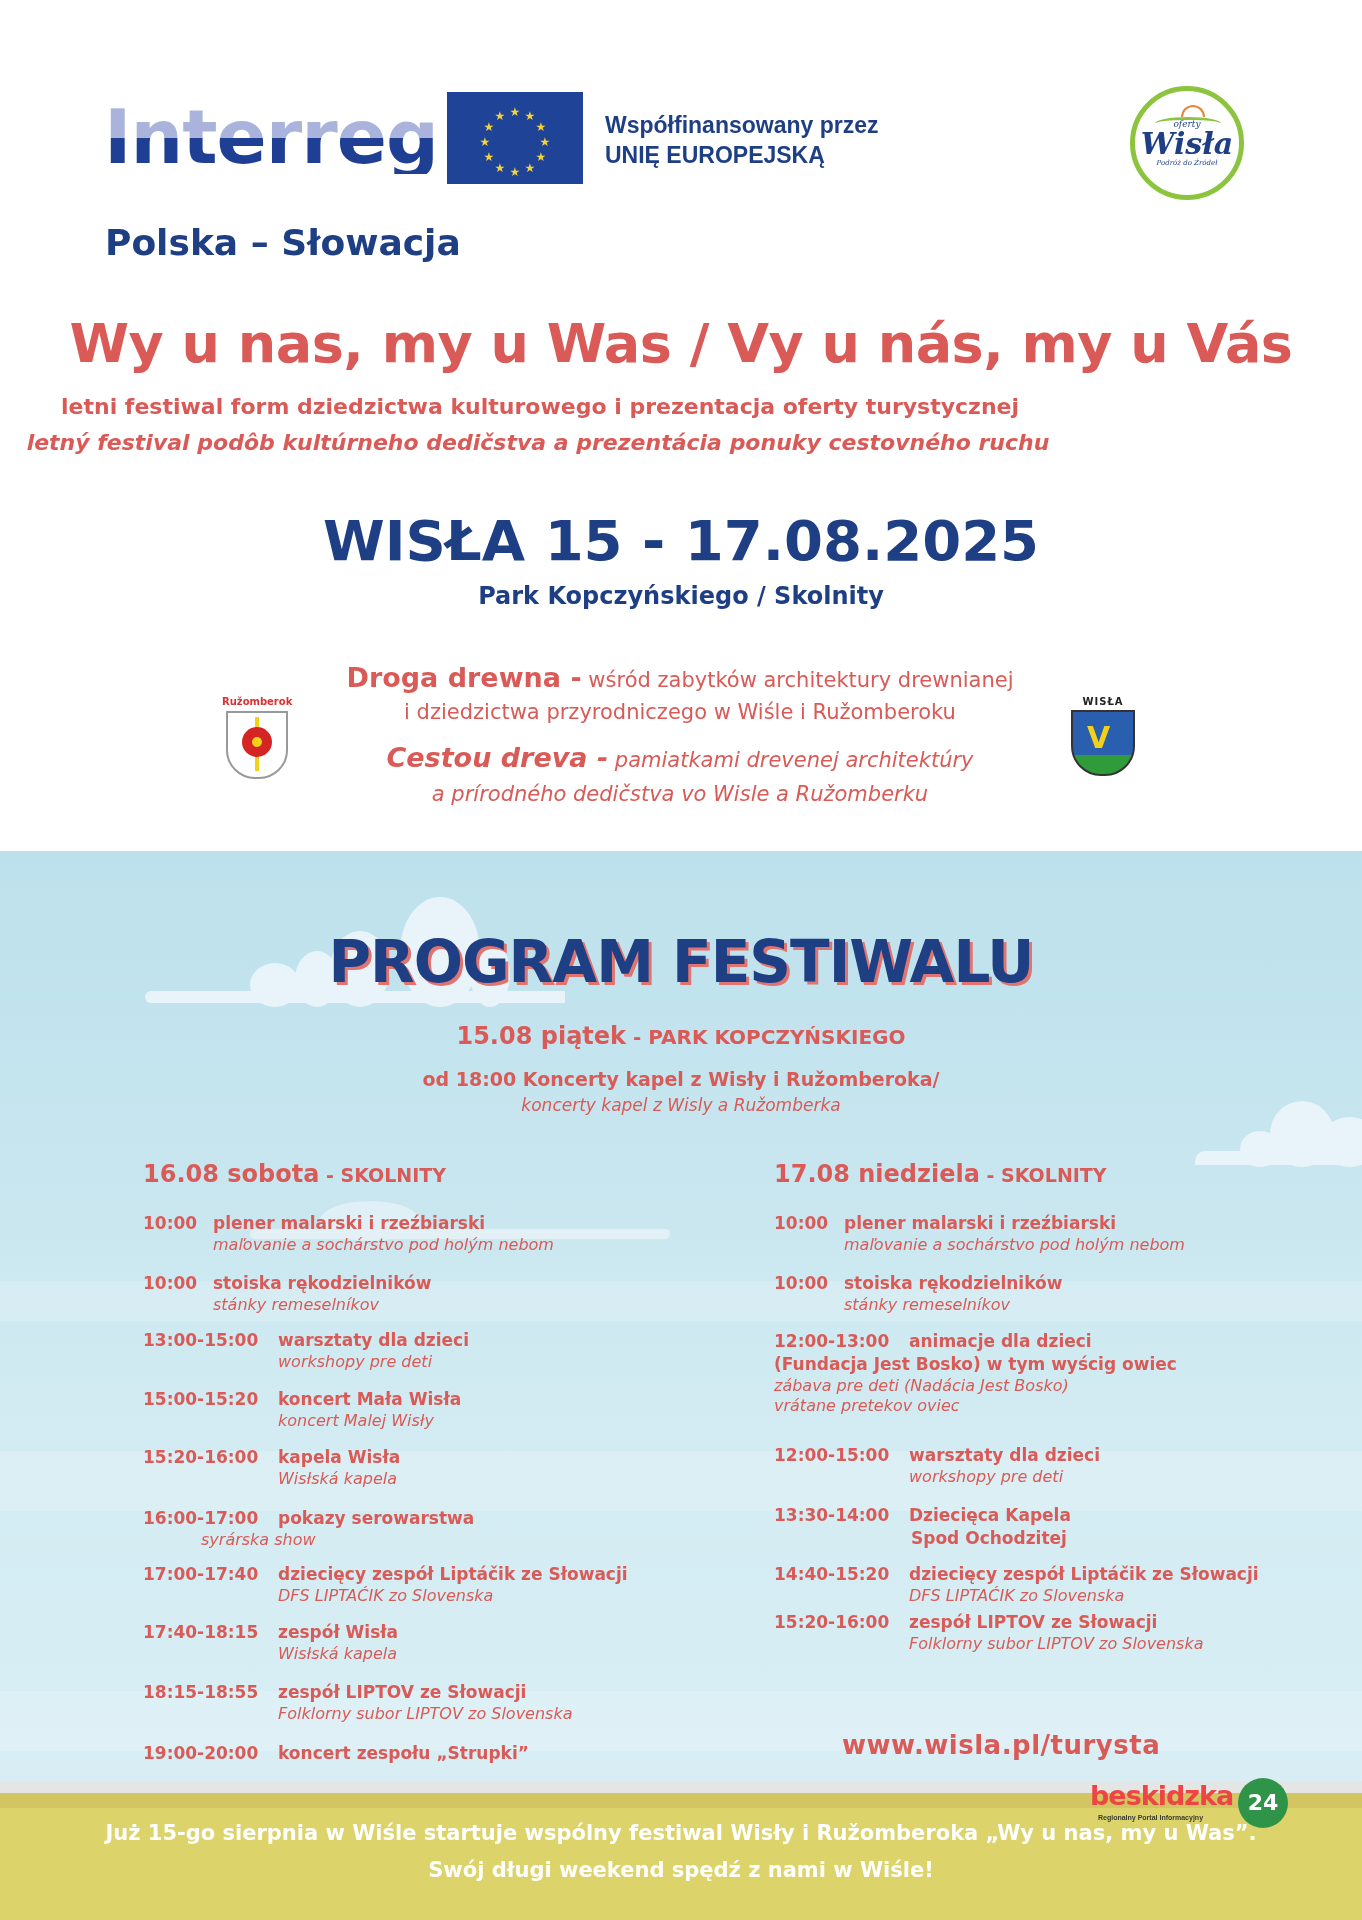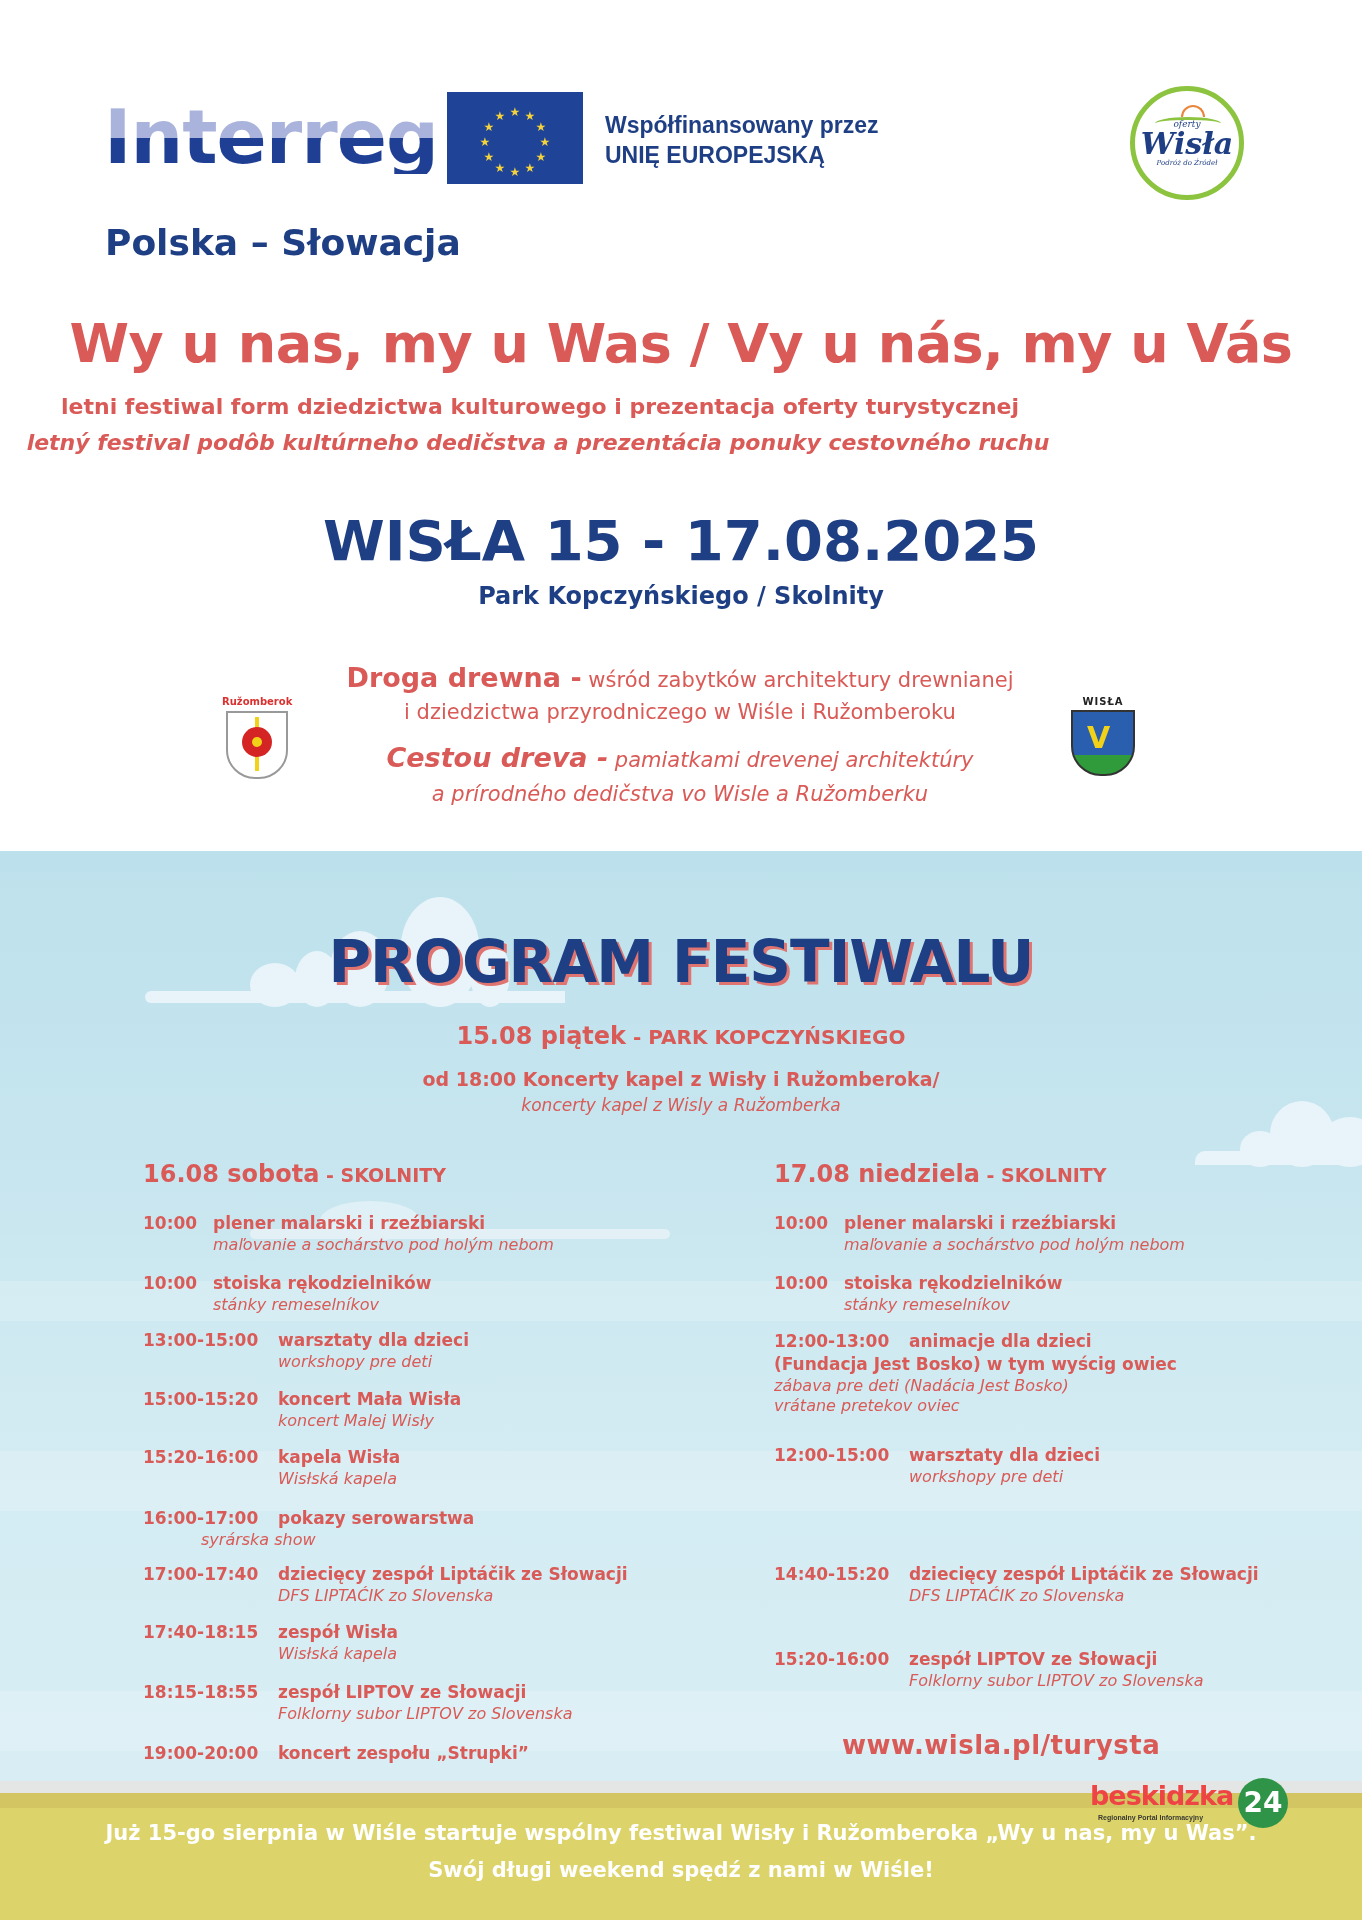"13:30-14:00 Dziecięca Kapela" div.ev { html: none -> <div> <div><span>13:30-14:00</span><span>Dziecięca Kapela</span></div> <div>Spod Ochodzitej</div> </div> }
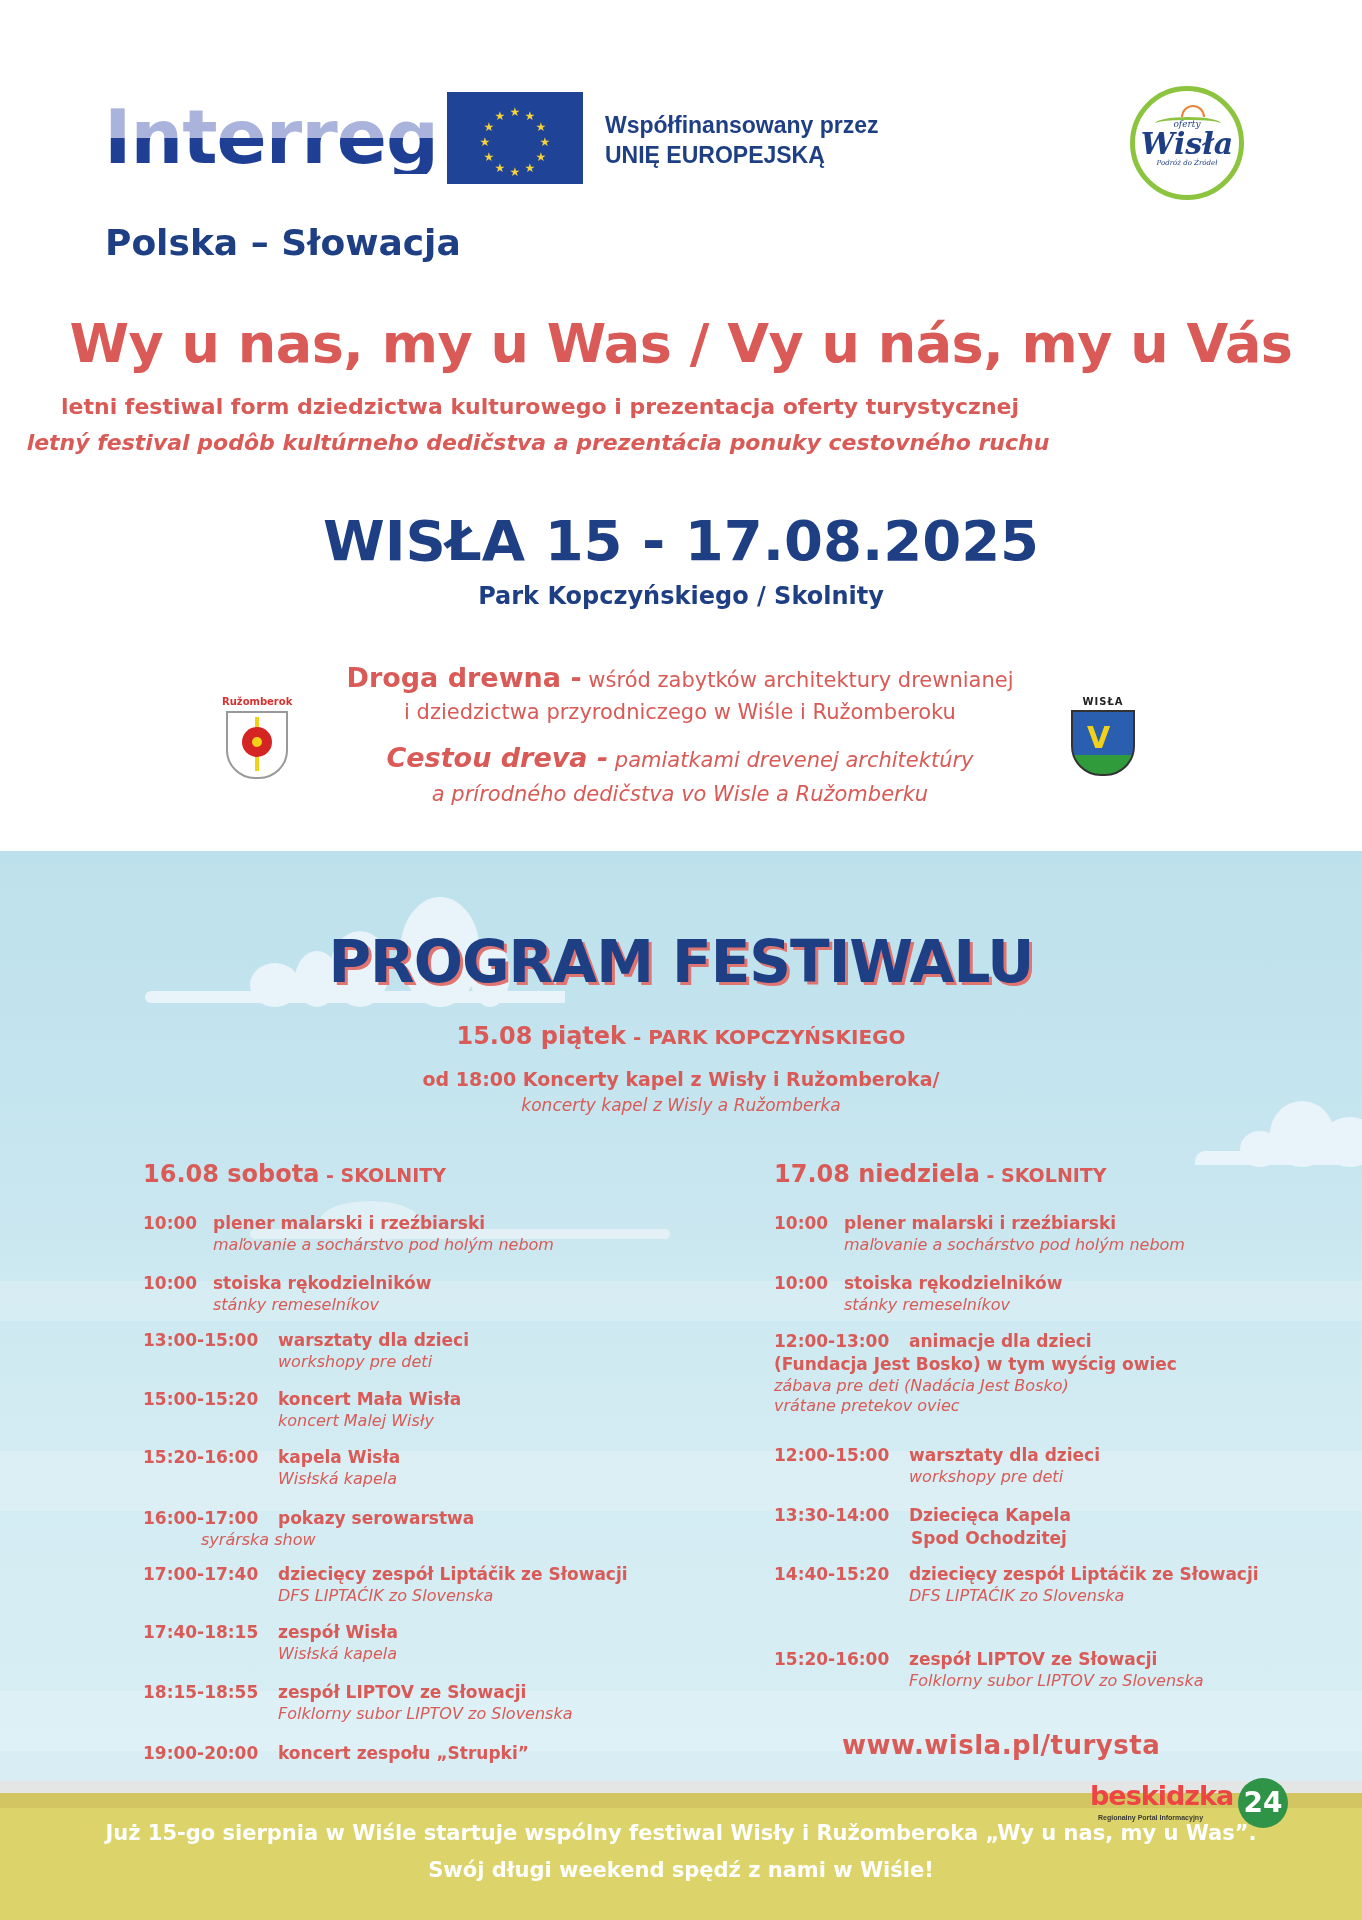"15:20-16:00 zespół LIPTOV ze Słowacji" div.ev { top: 488px -> 451px }
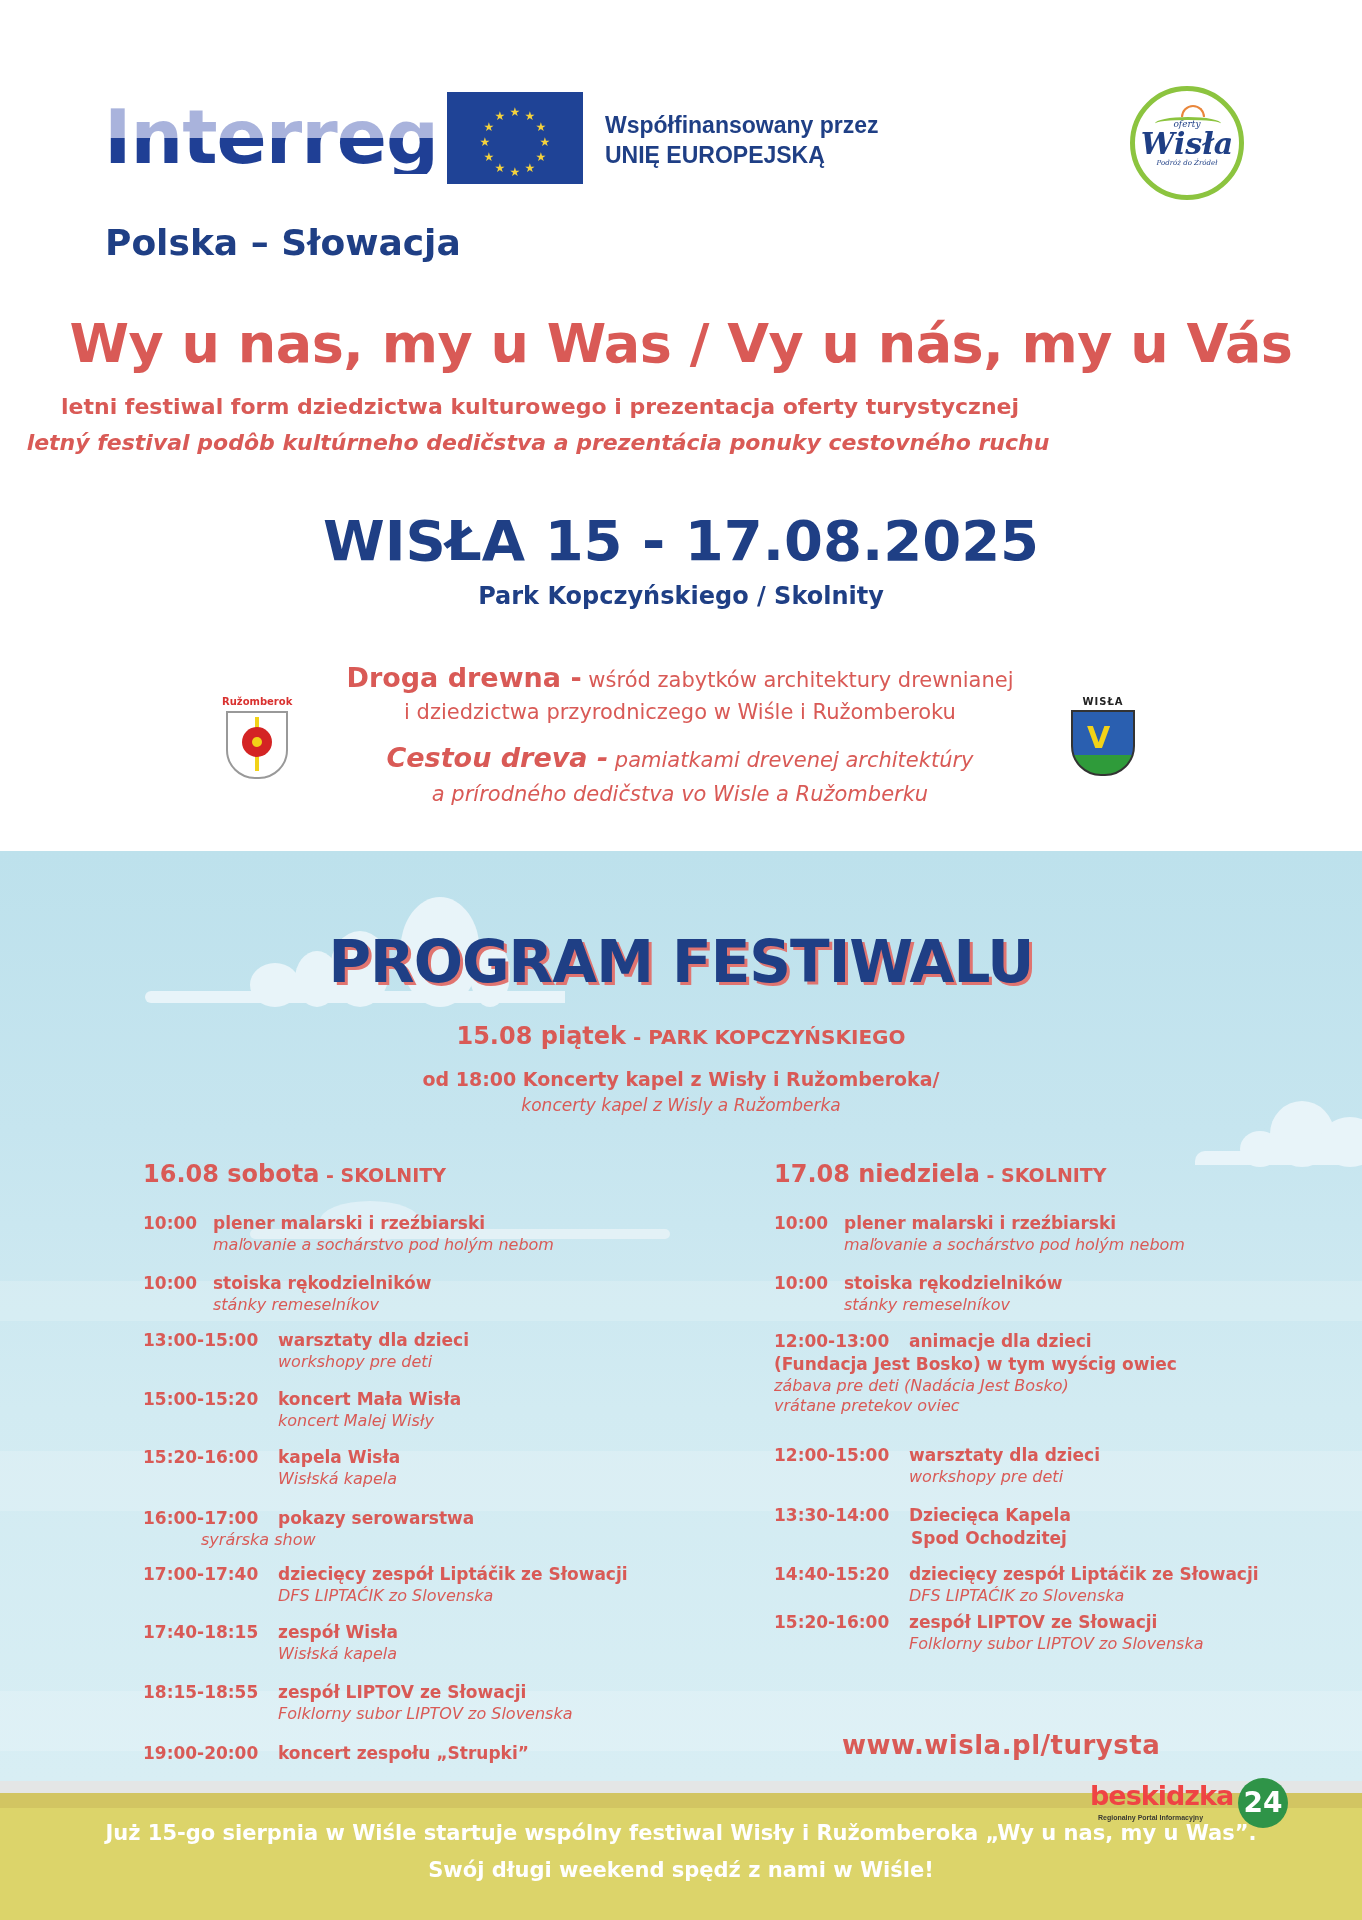"24" .beskidzka .badge { font-size: 28px -> 22px }
